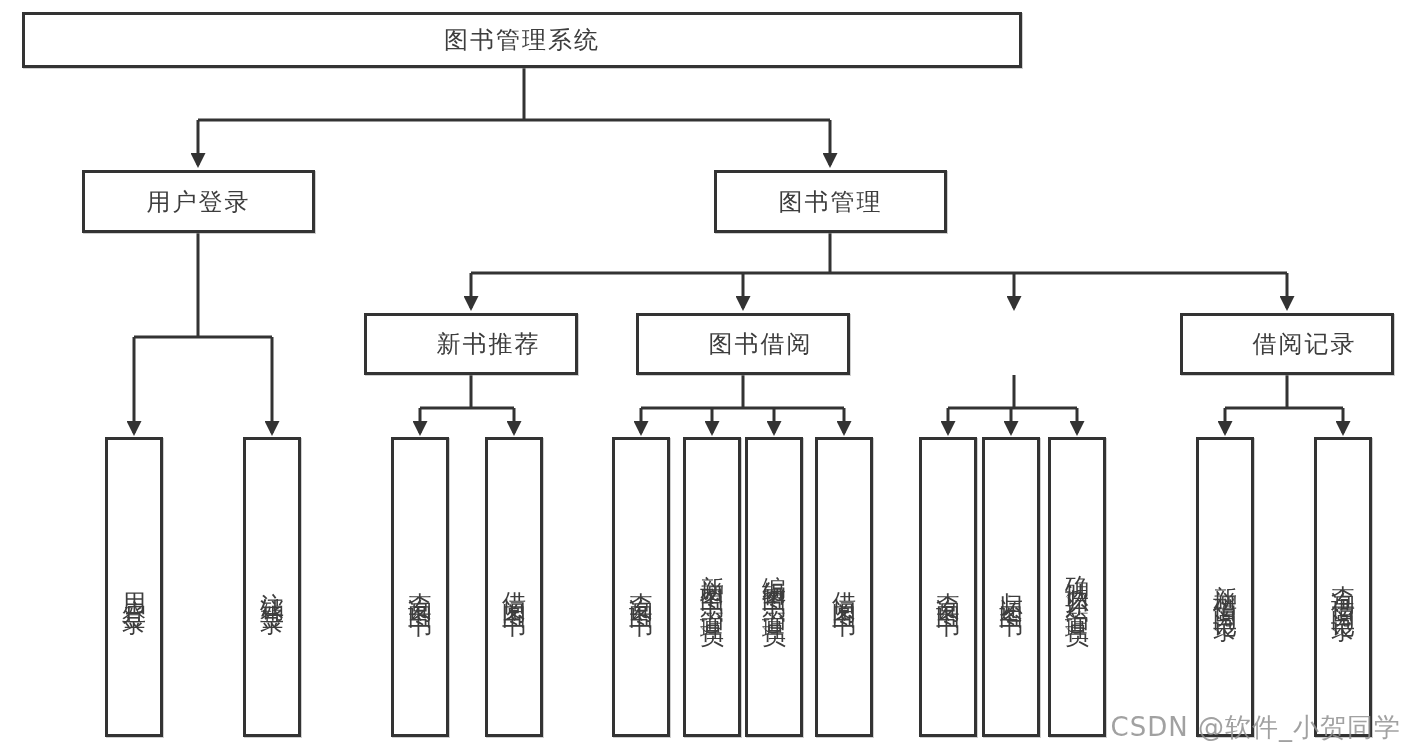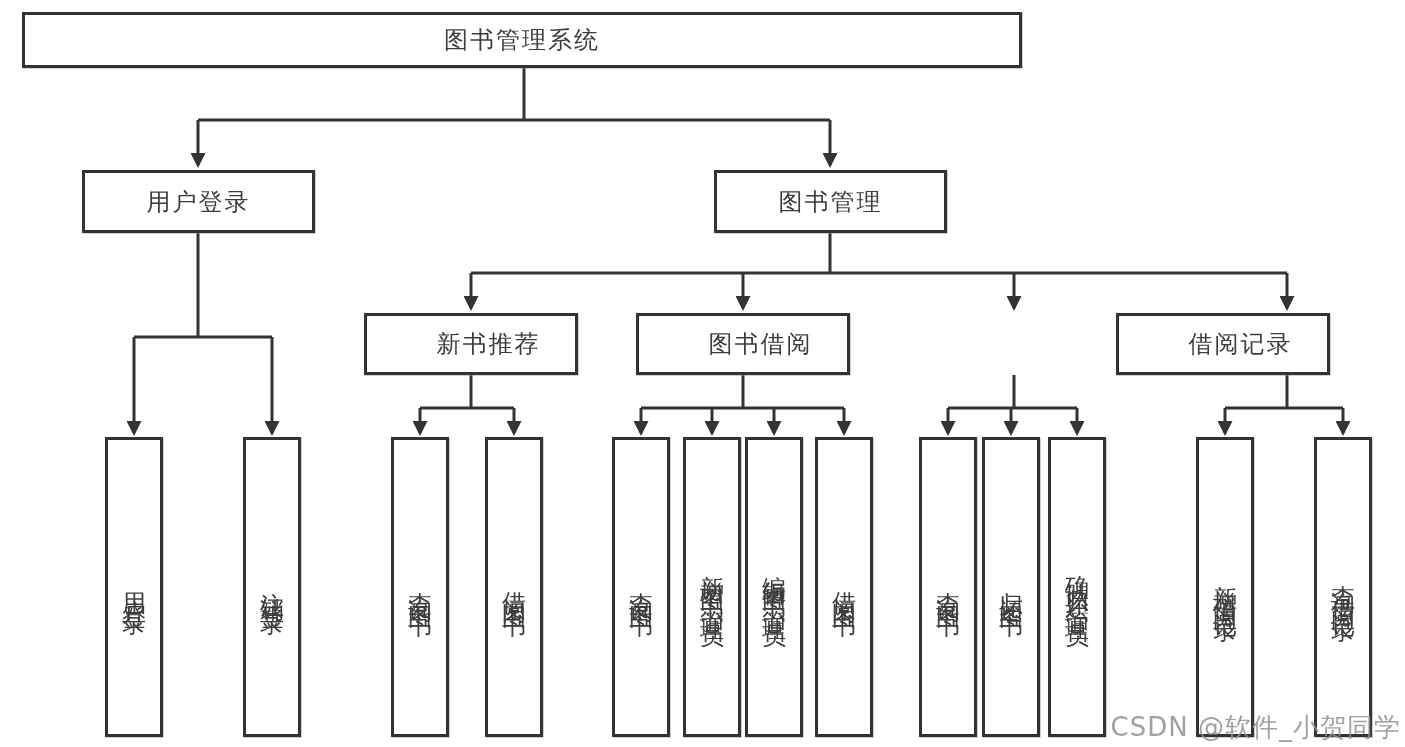"借阅记录" .l3d { left: 1116px -> 1180px }
